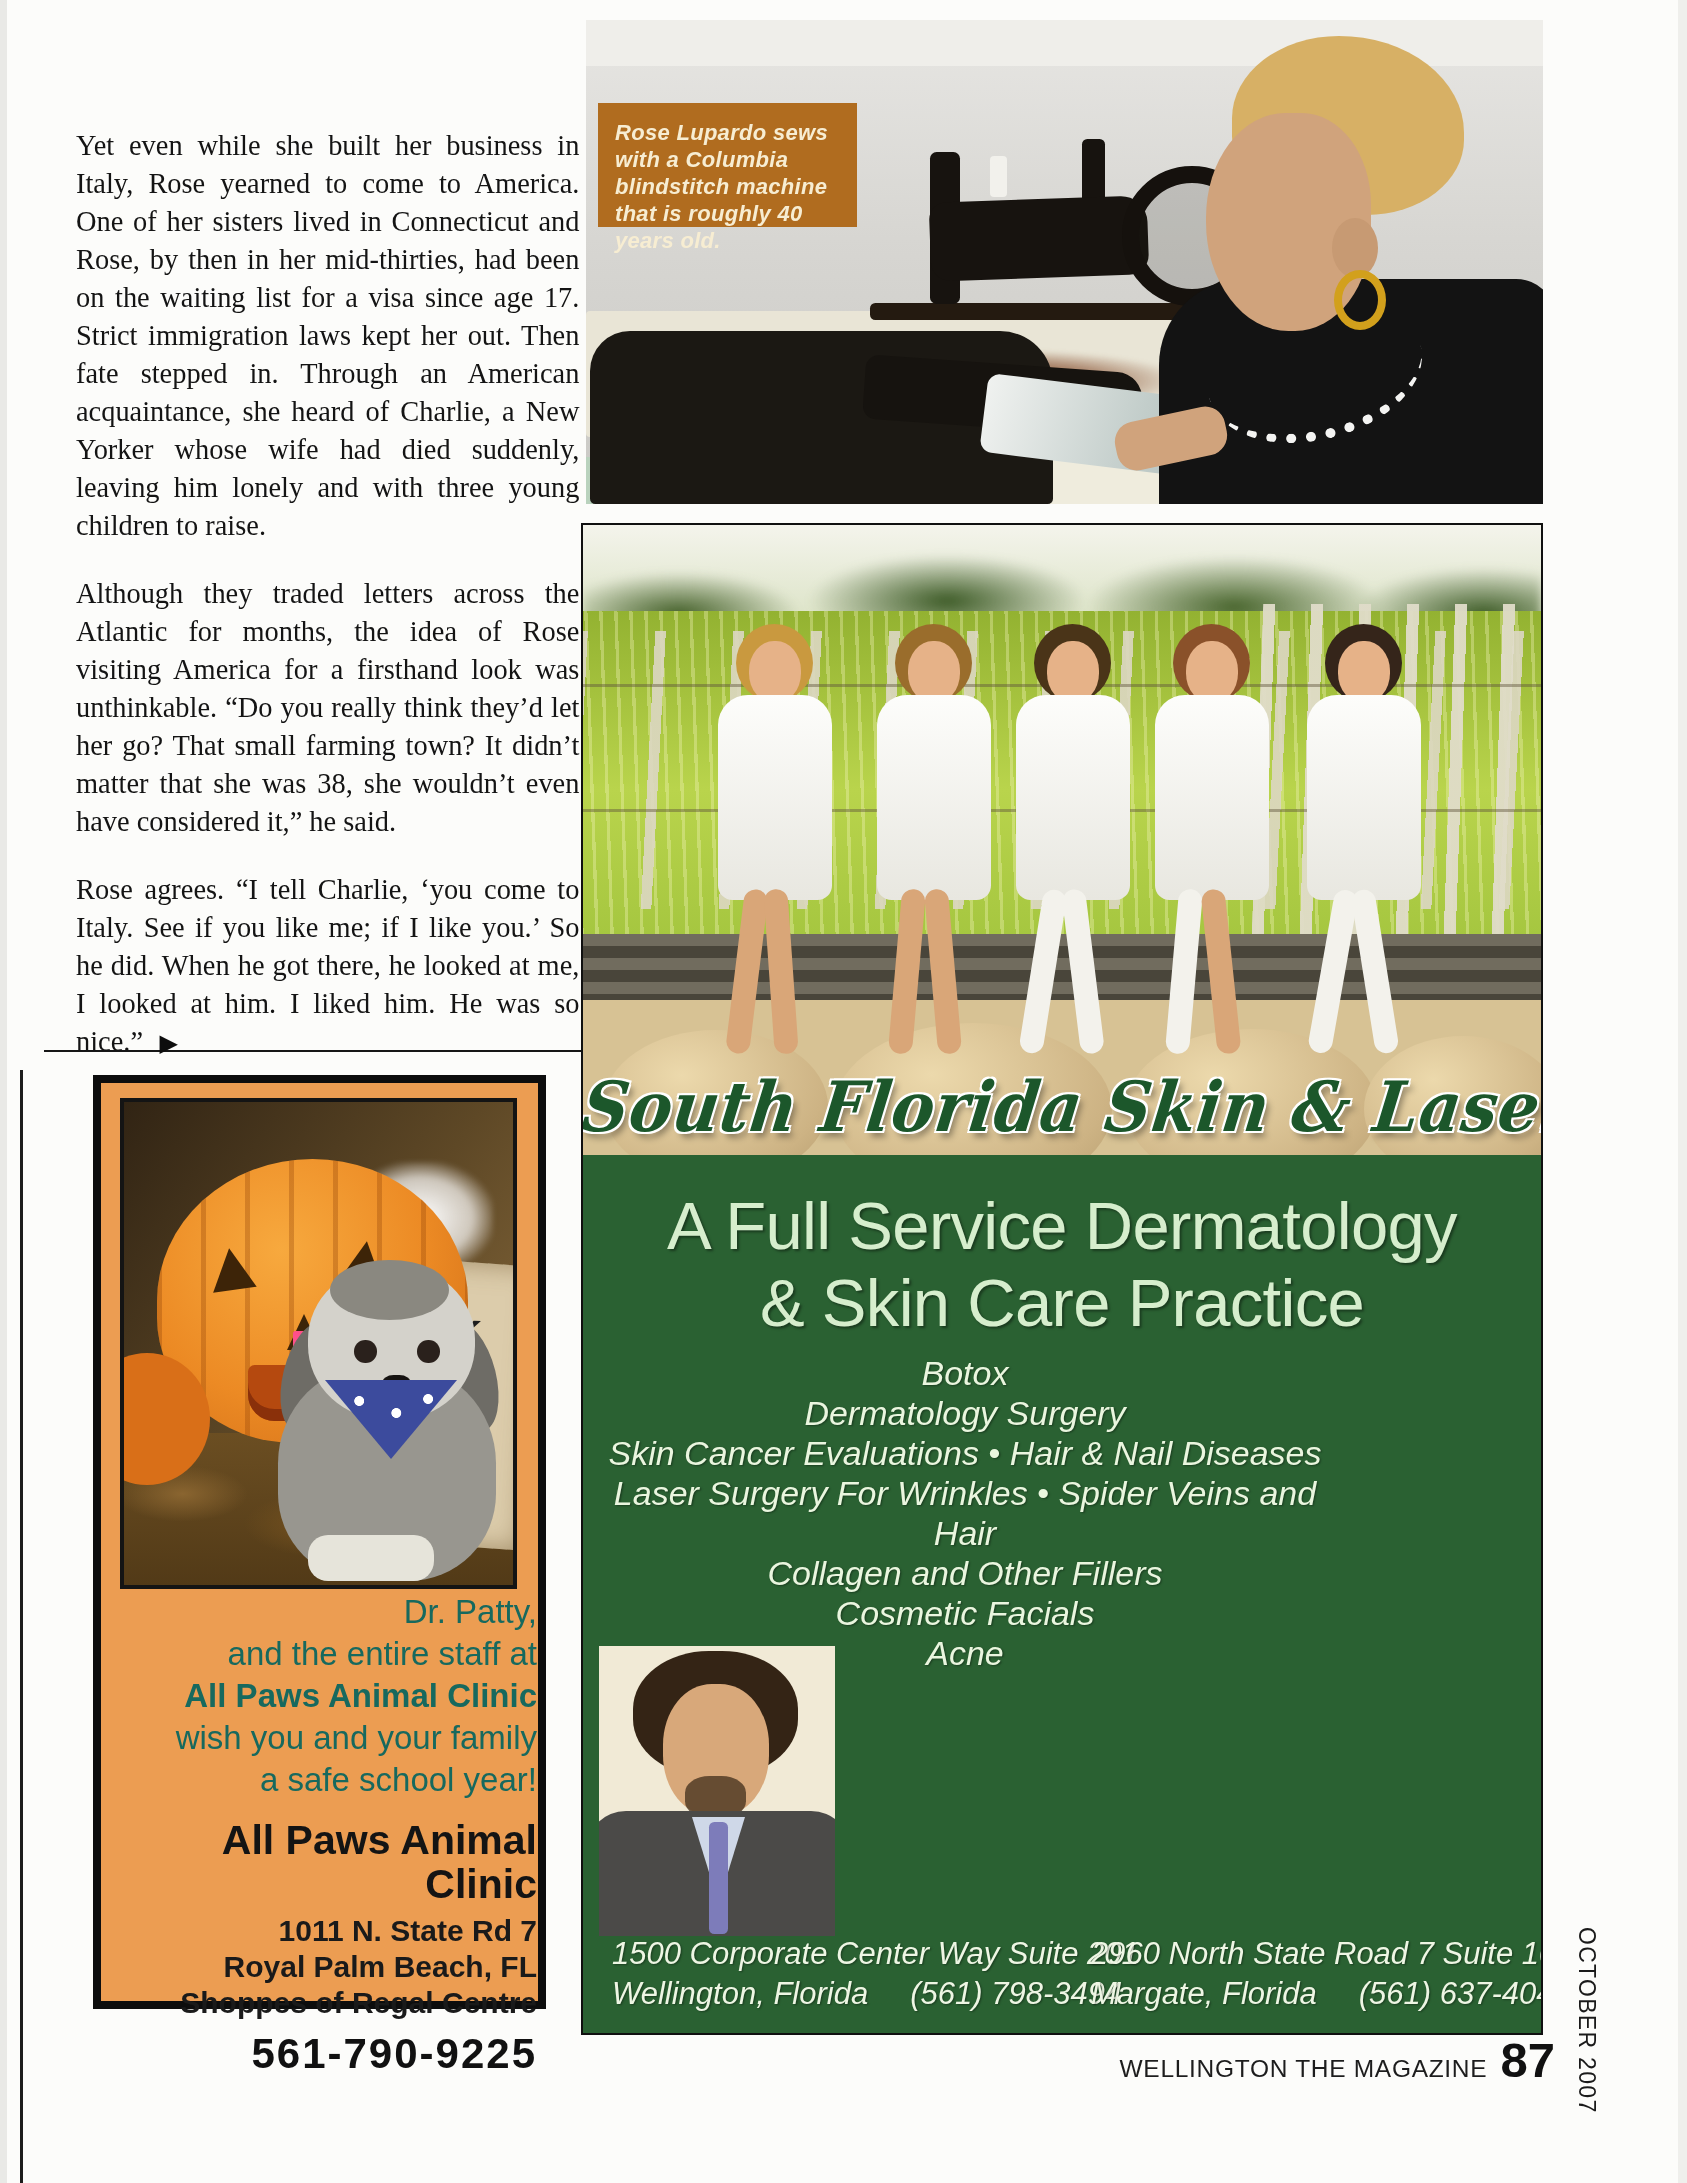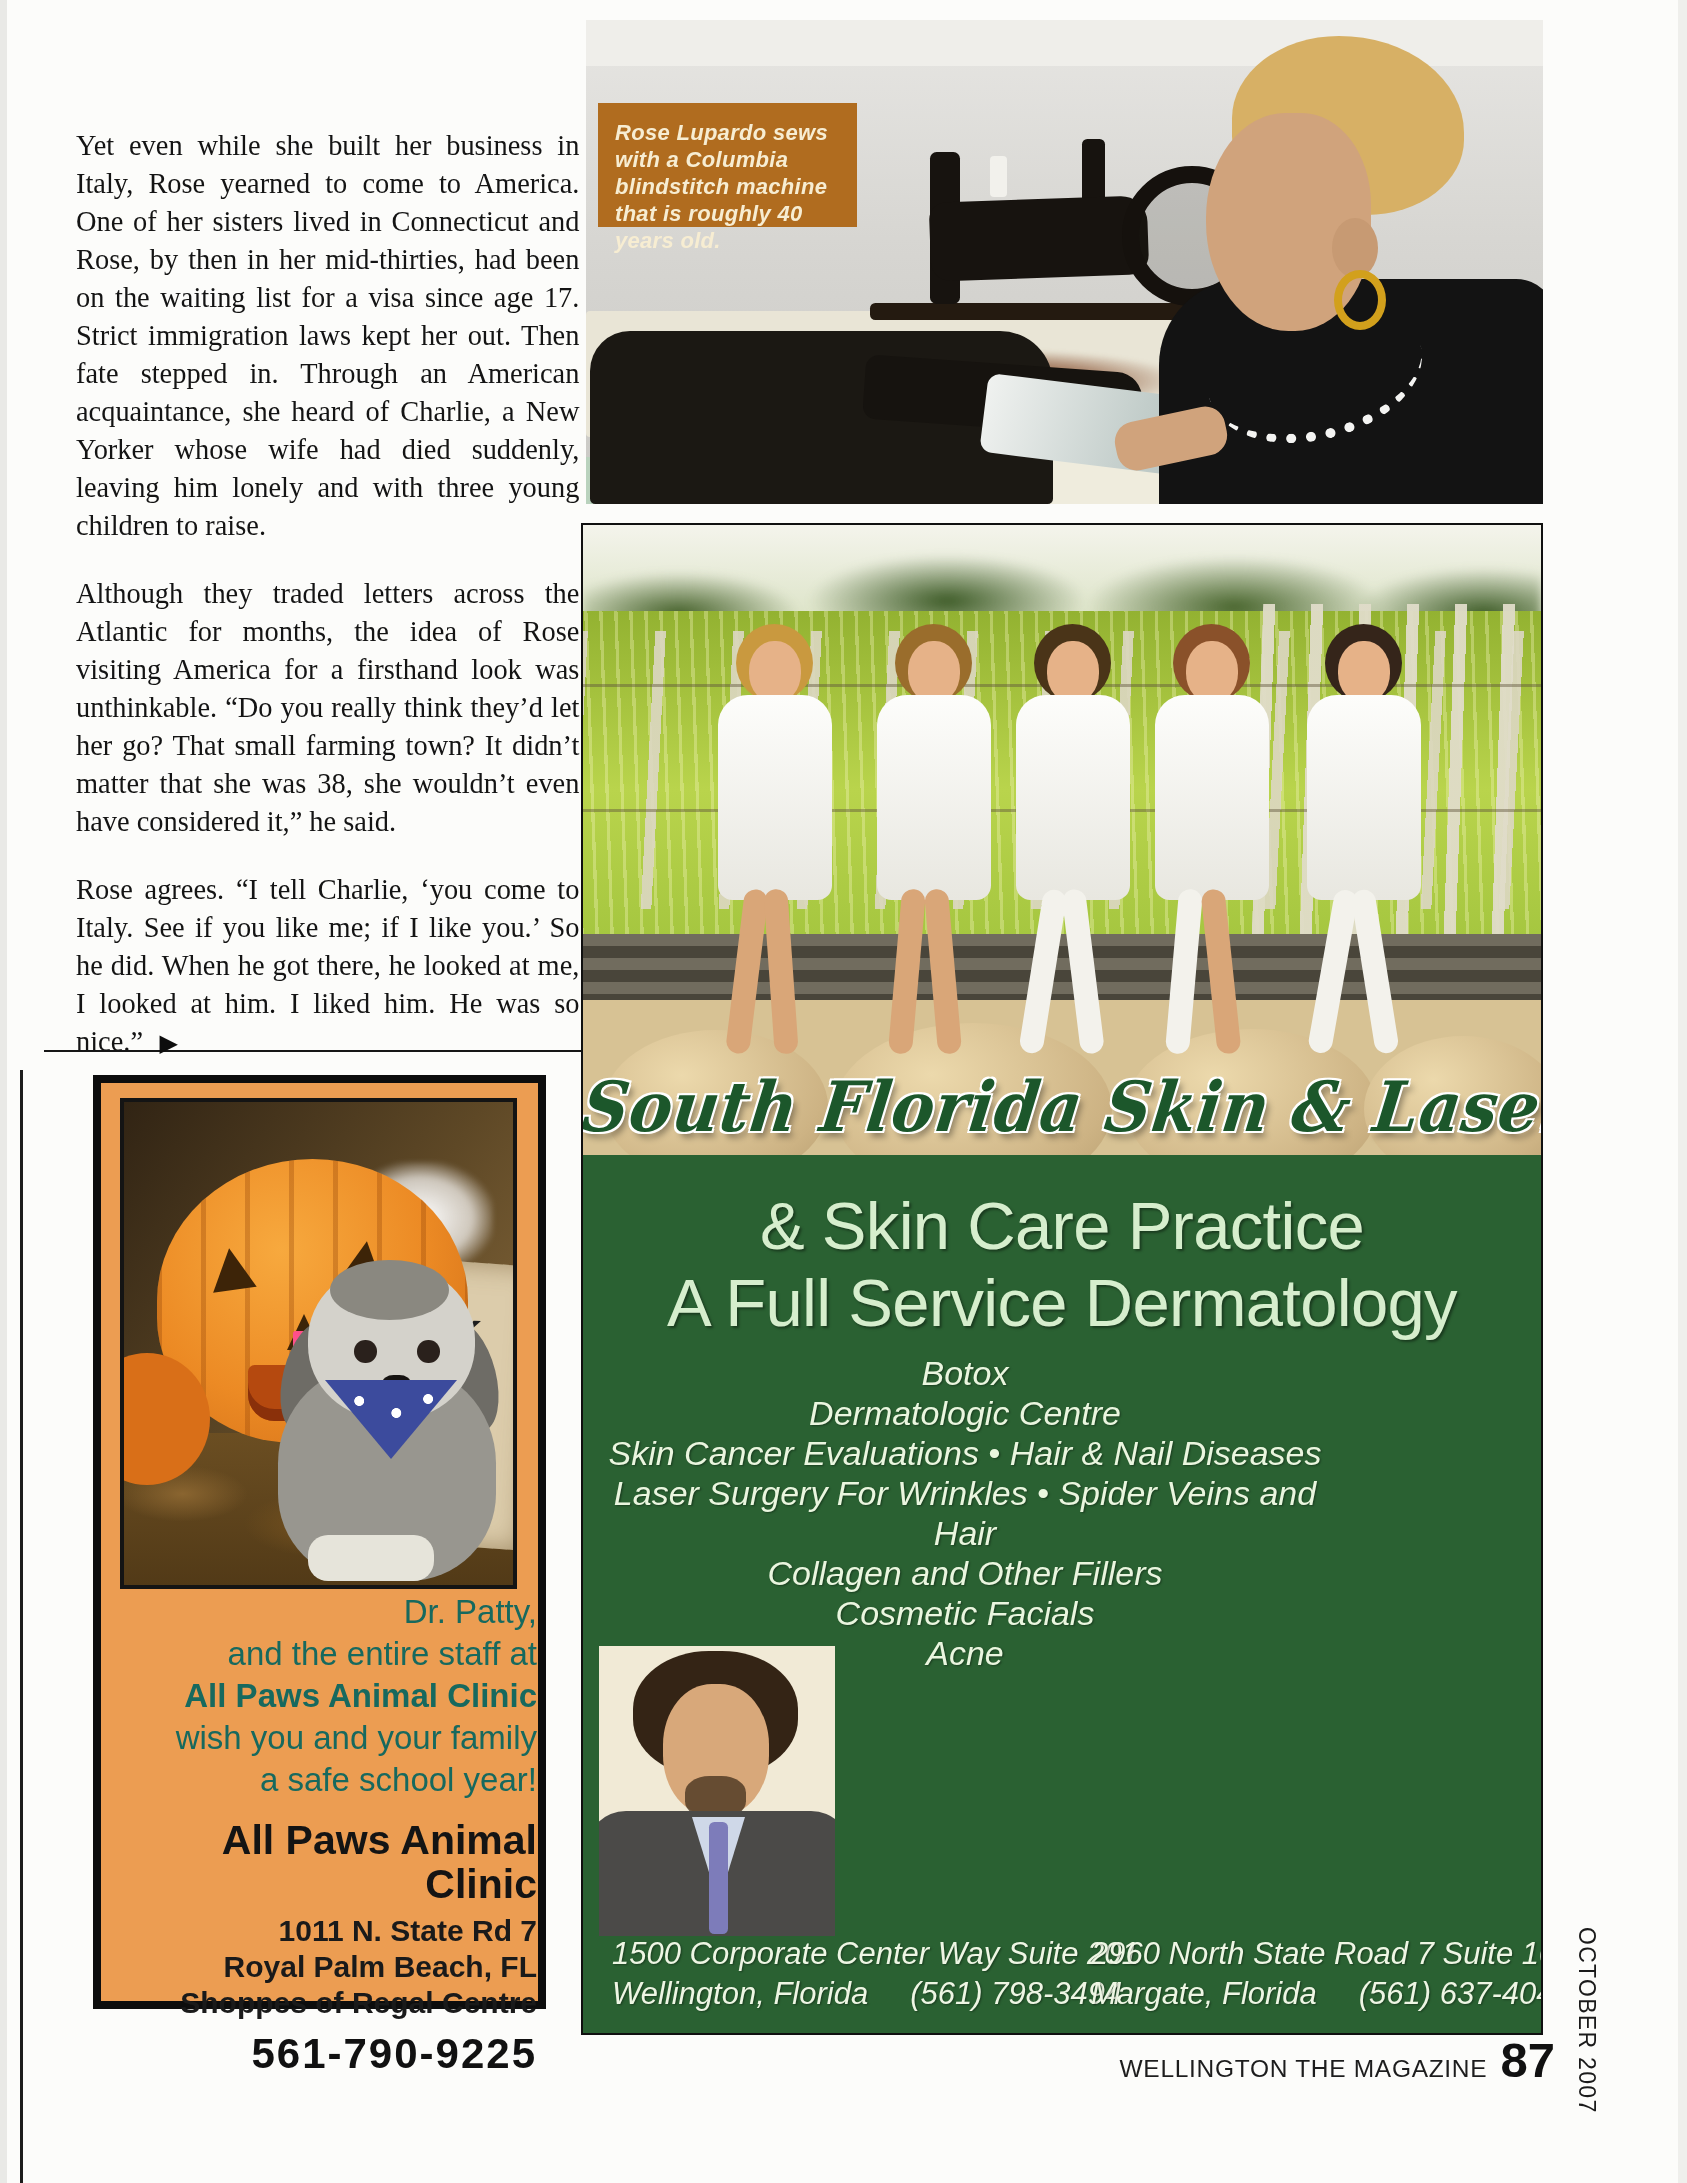"& Skin Care Practice" div { order: before "A Full Service Dermatology" -> after "A Full Service Dermatology" }
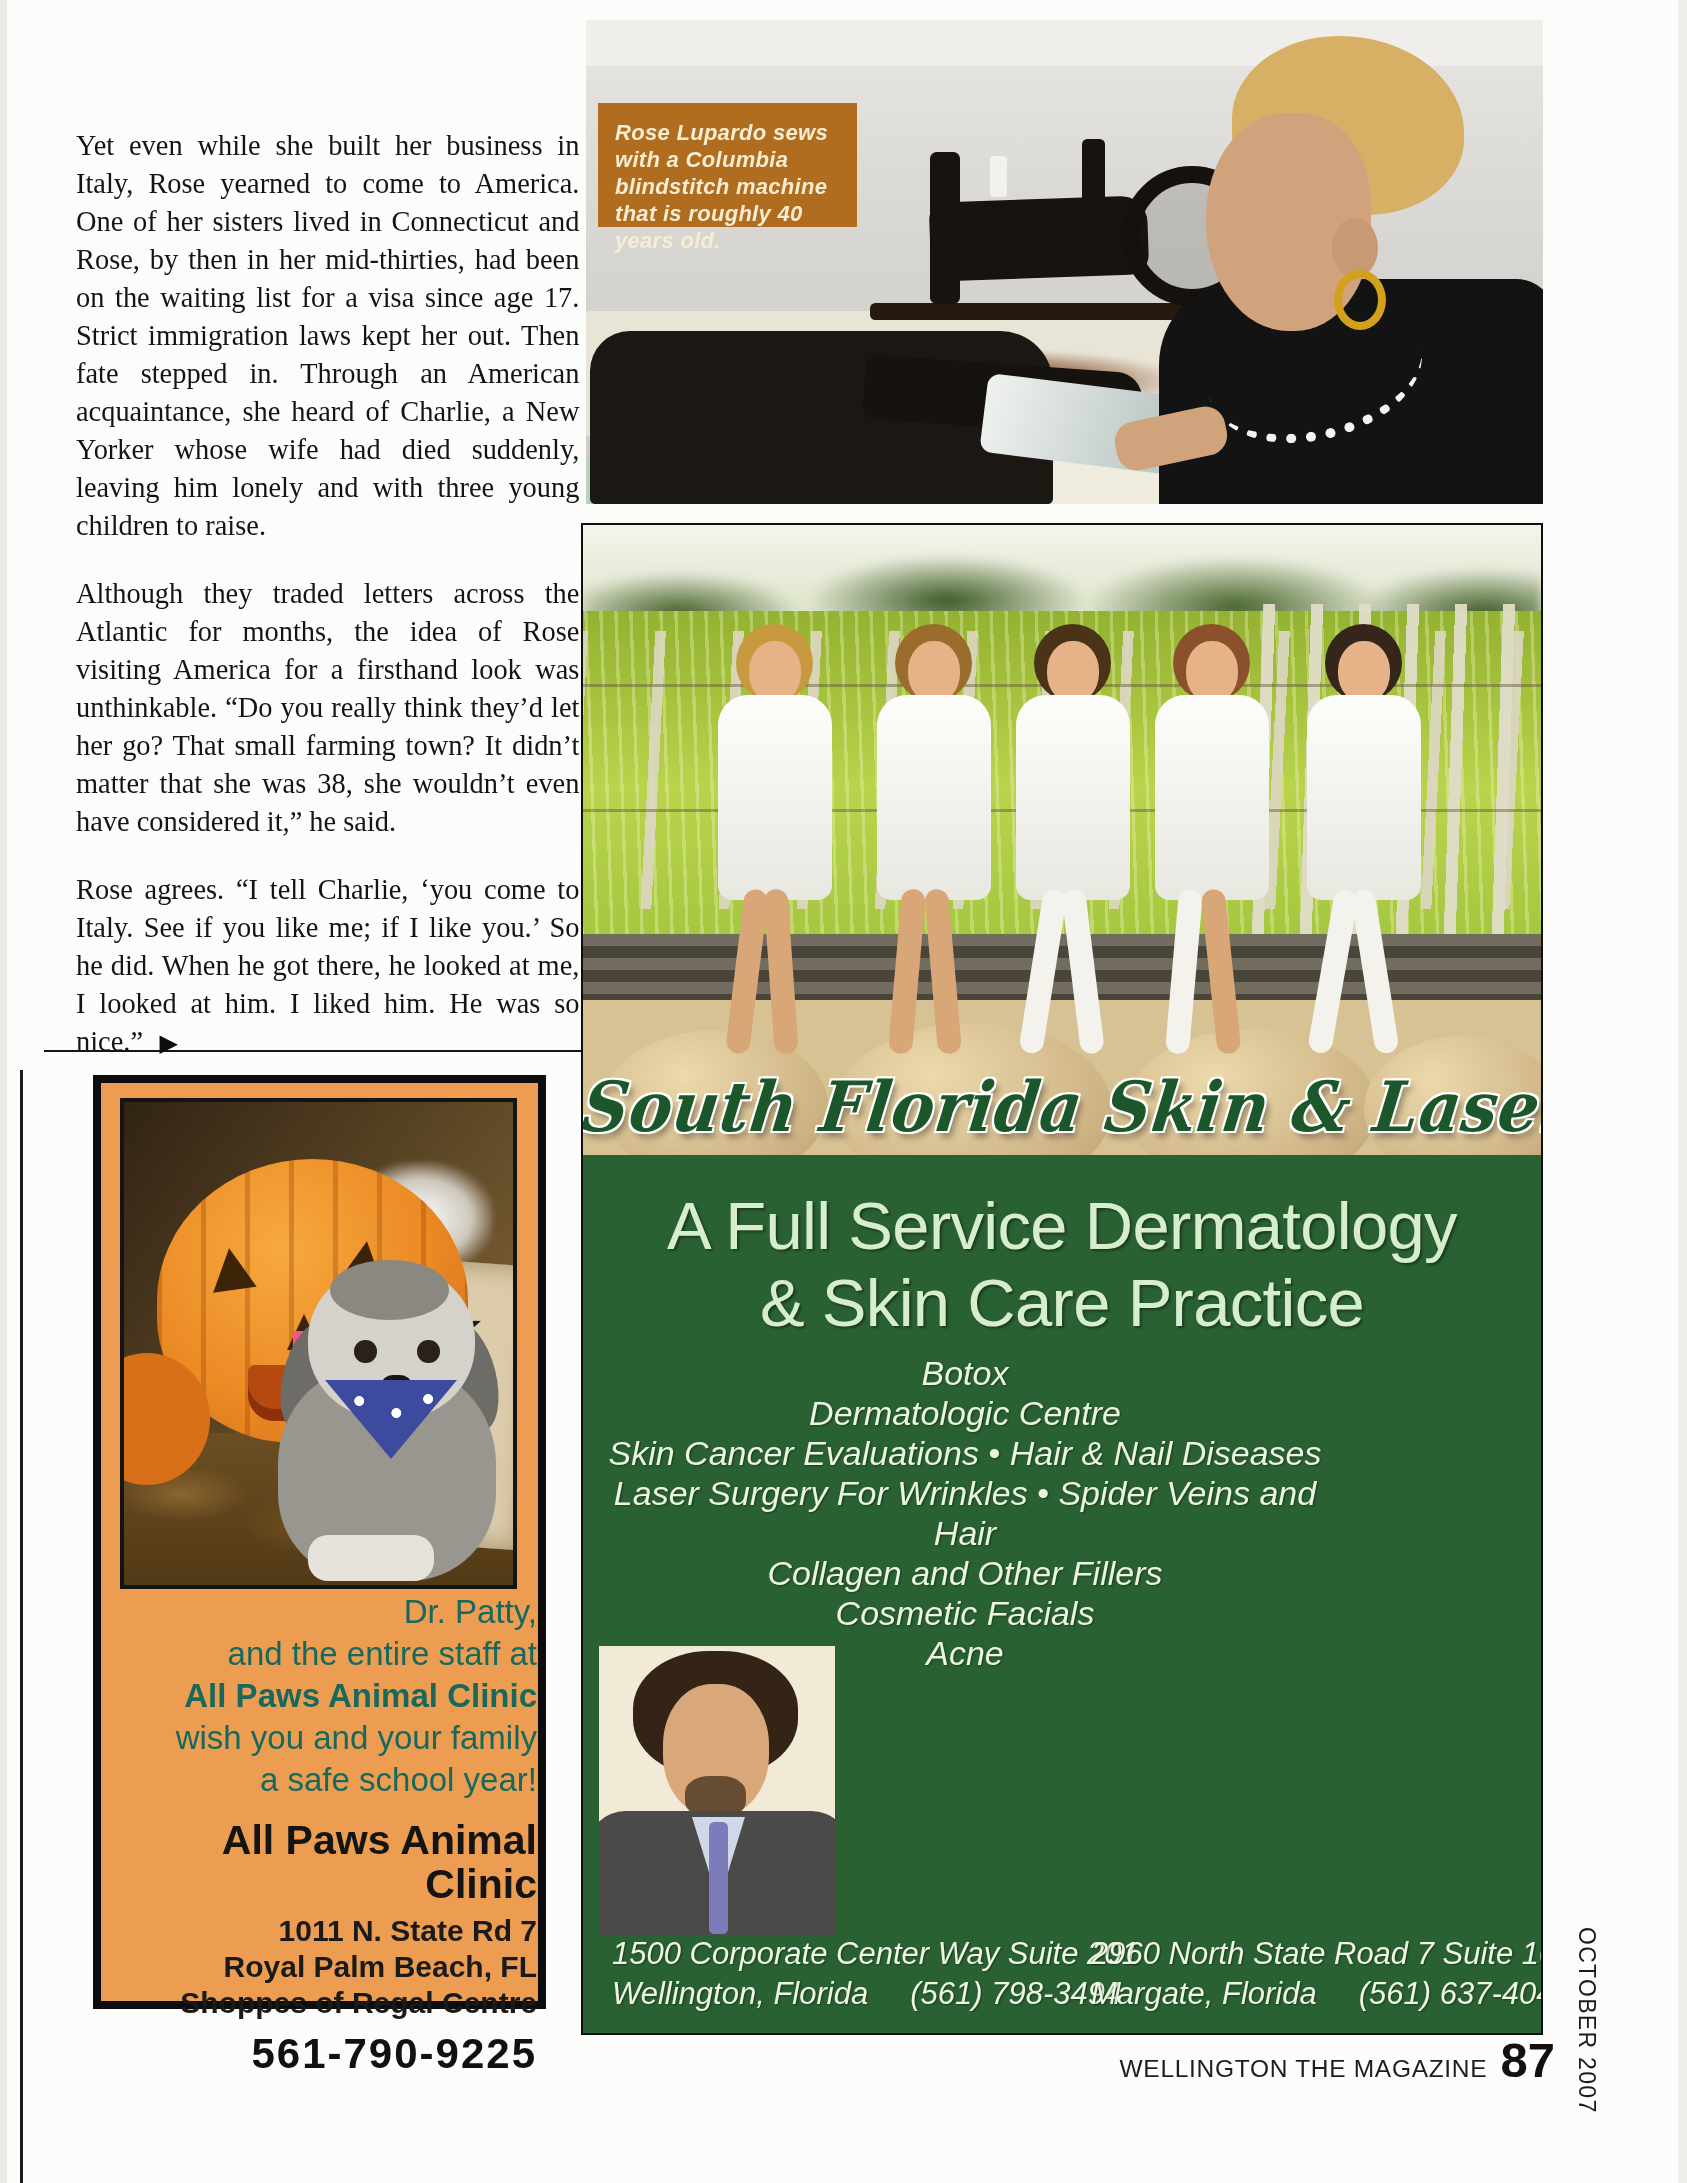"Dermatologic Centre" div { text: Dermatologic Centre -> Dermatology Surgery }
